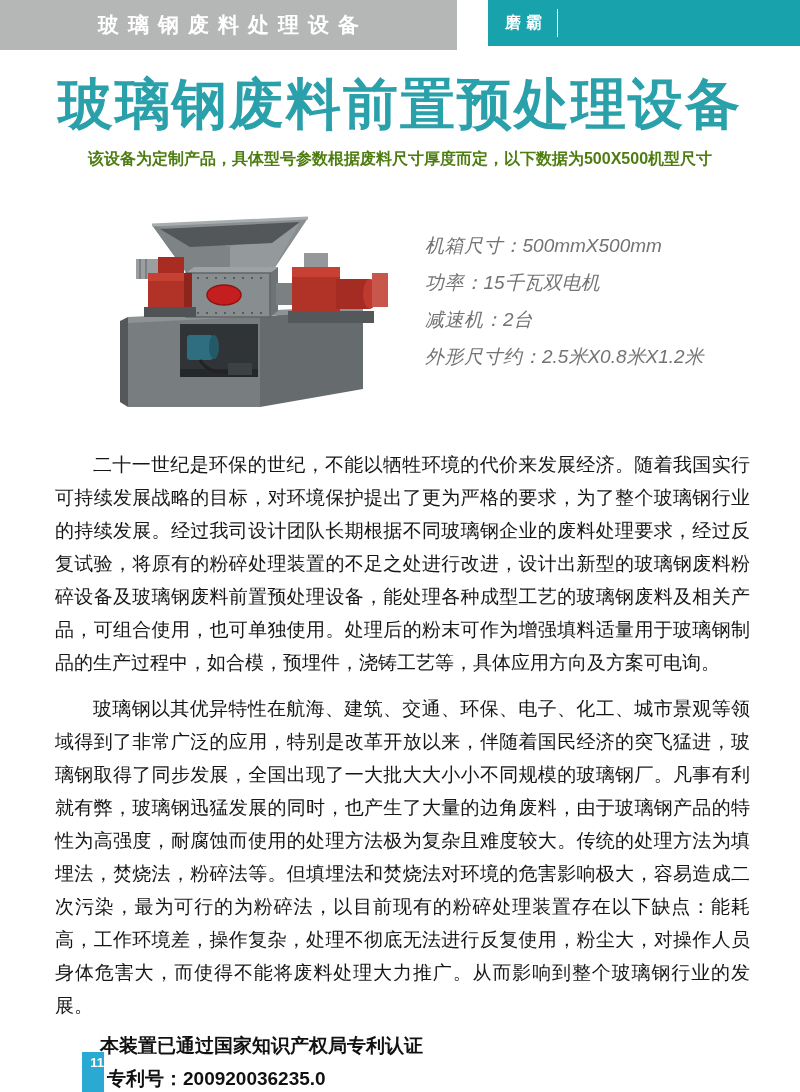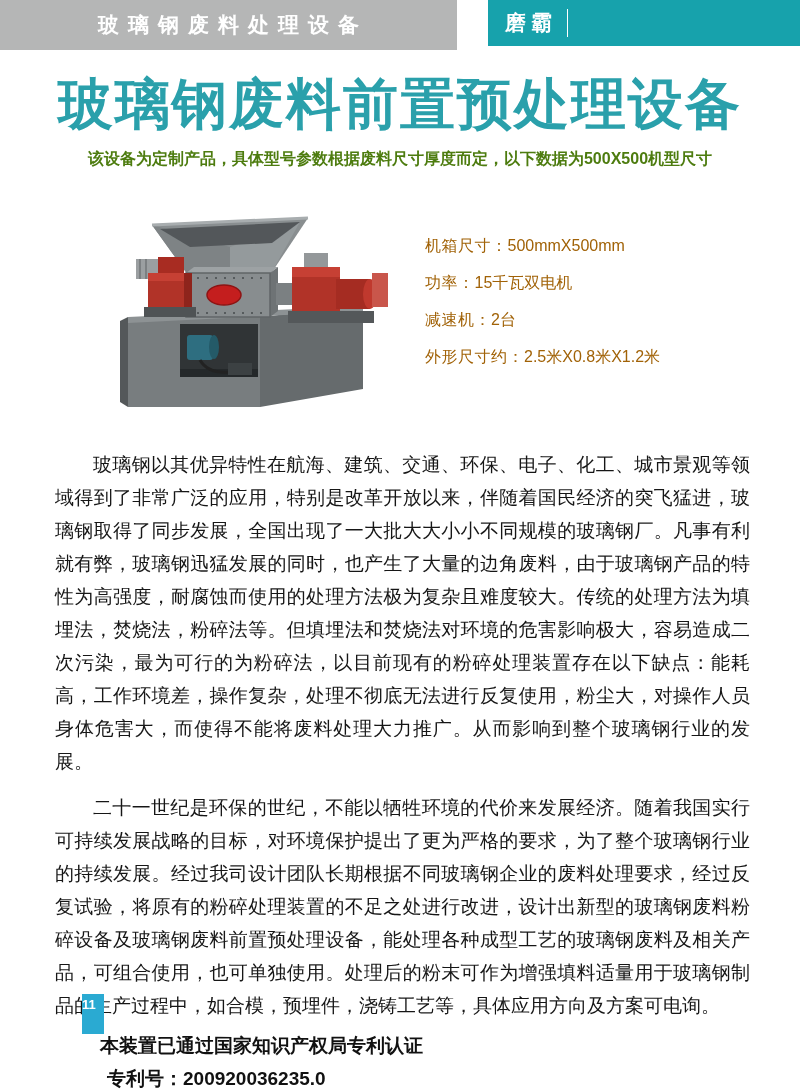"磨霸" .brand-name { font-size: 21px -> 16px }
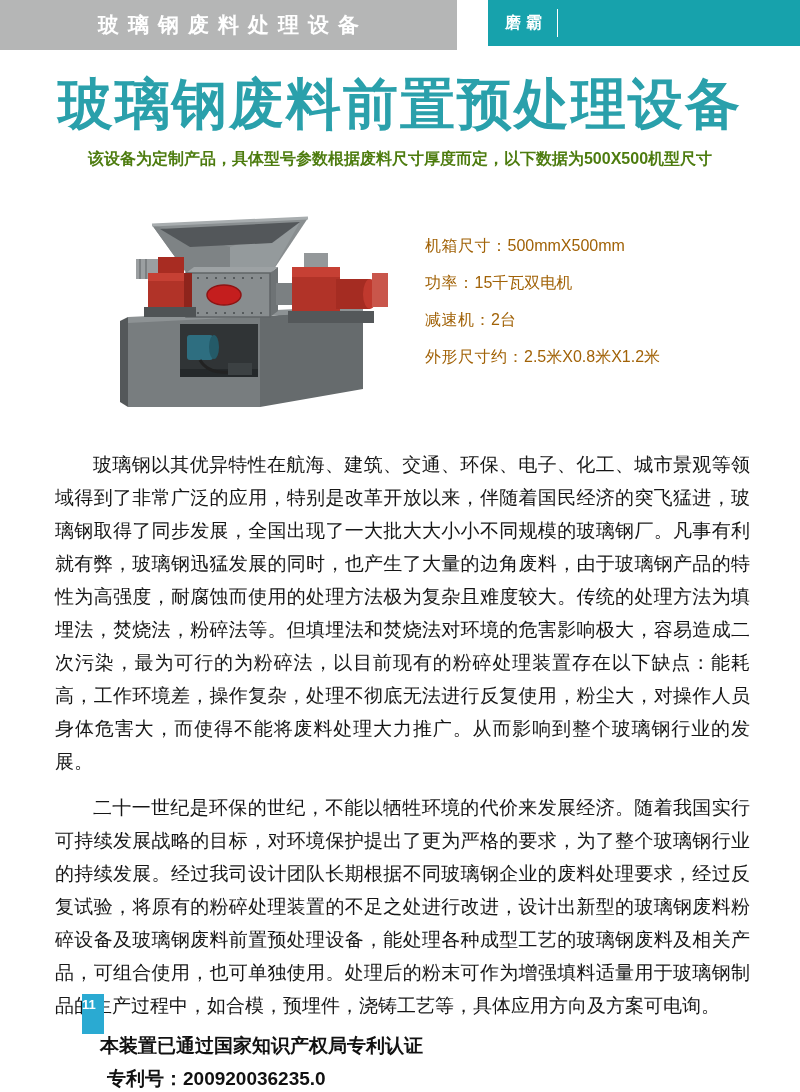"机箱尺寸：500mmX500mm" .spec-list { color: #a16207 -> #737373; font-size: 16px -> 19px; font-style: none -> italic }
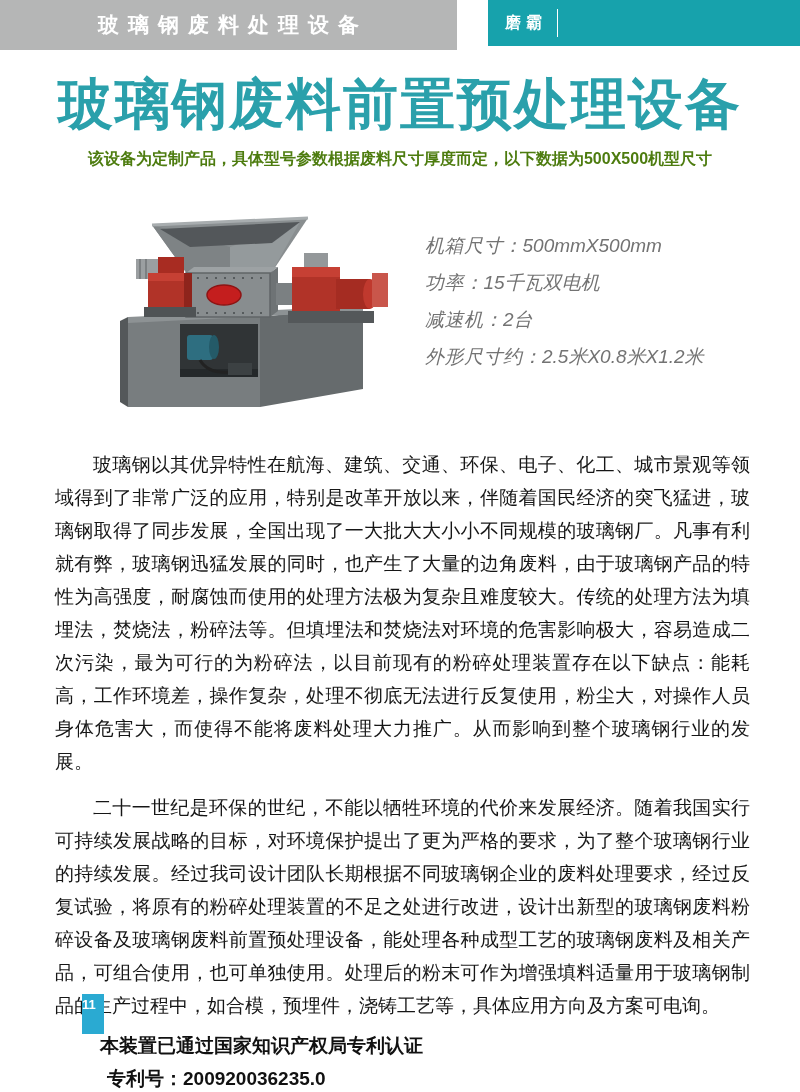"玻璃钢以其优异特性在航海、建筑、交通、环保、电子、化工、城市景观等领域得到了非常" p { order: before "二十一世纪是环保的世纪，不能以牺牲环境的代价来发展经济。随着我国实行可持续发展战" -> after "二十一世纪是环保的世纪，不能以牺牲环境的代价来发展经济。随着我国实行可持续发展战" }
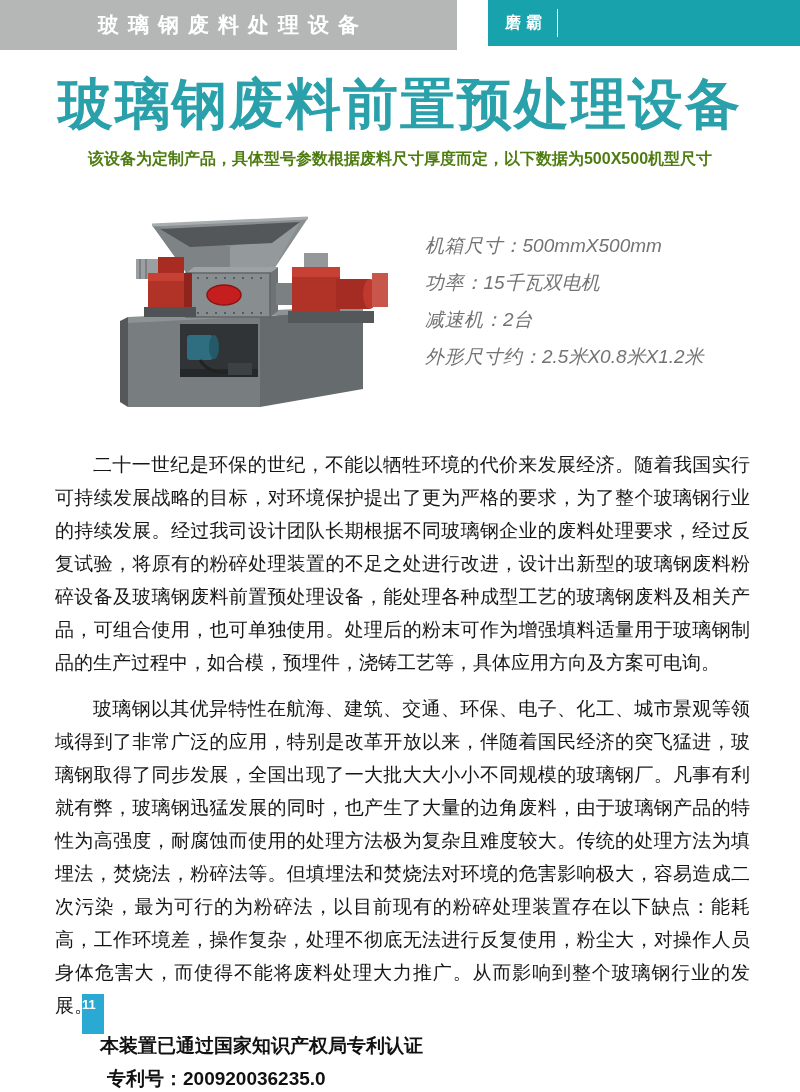"11" .page-num { text-align: left -> right; top: 994px -> 1052px }
